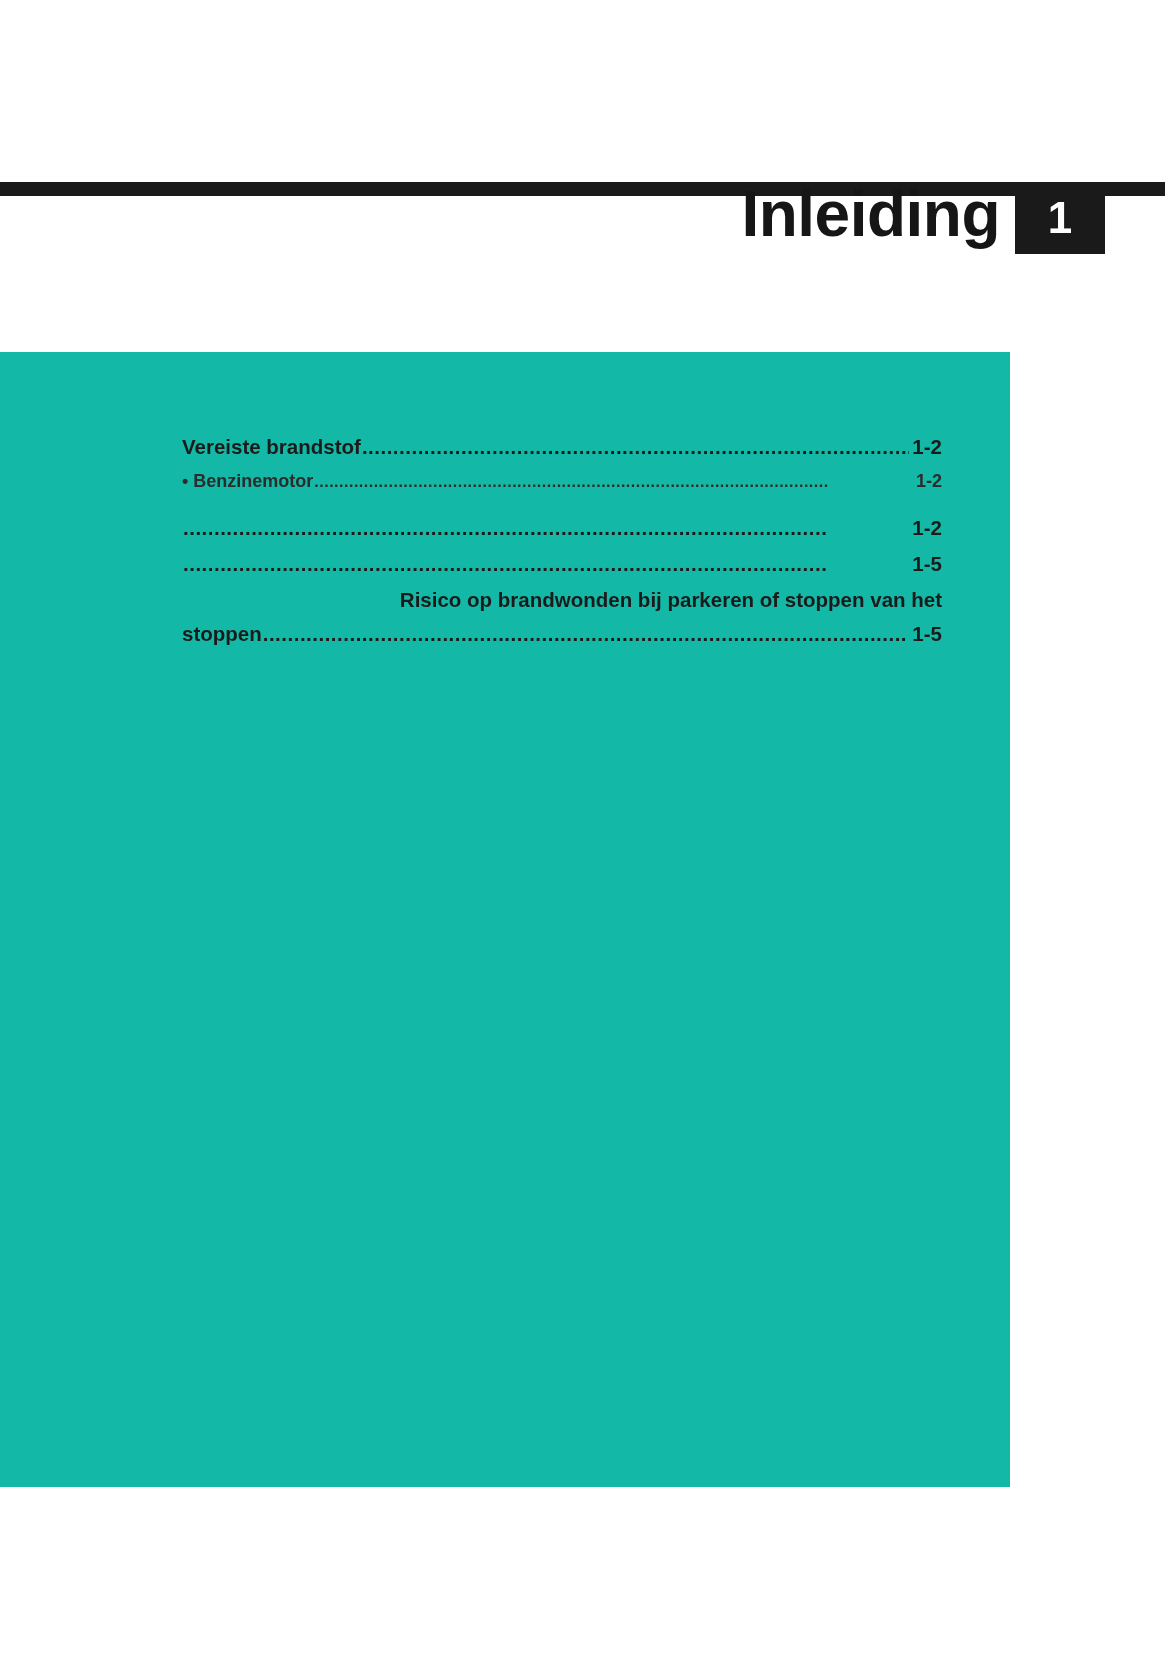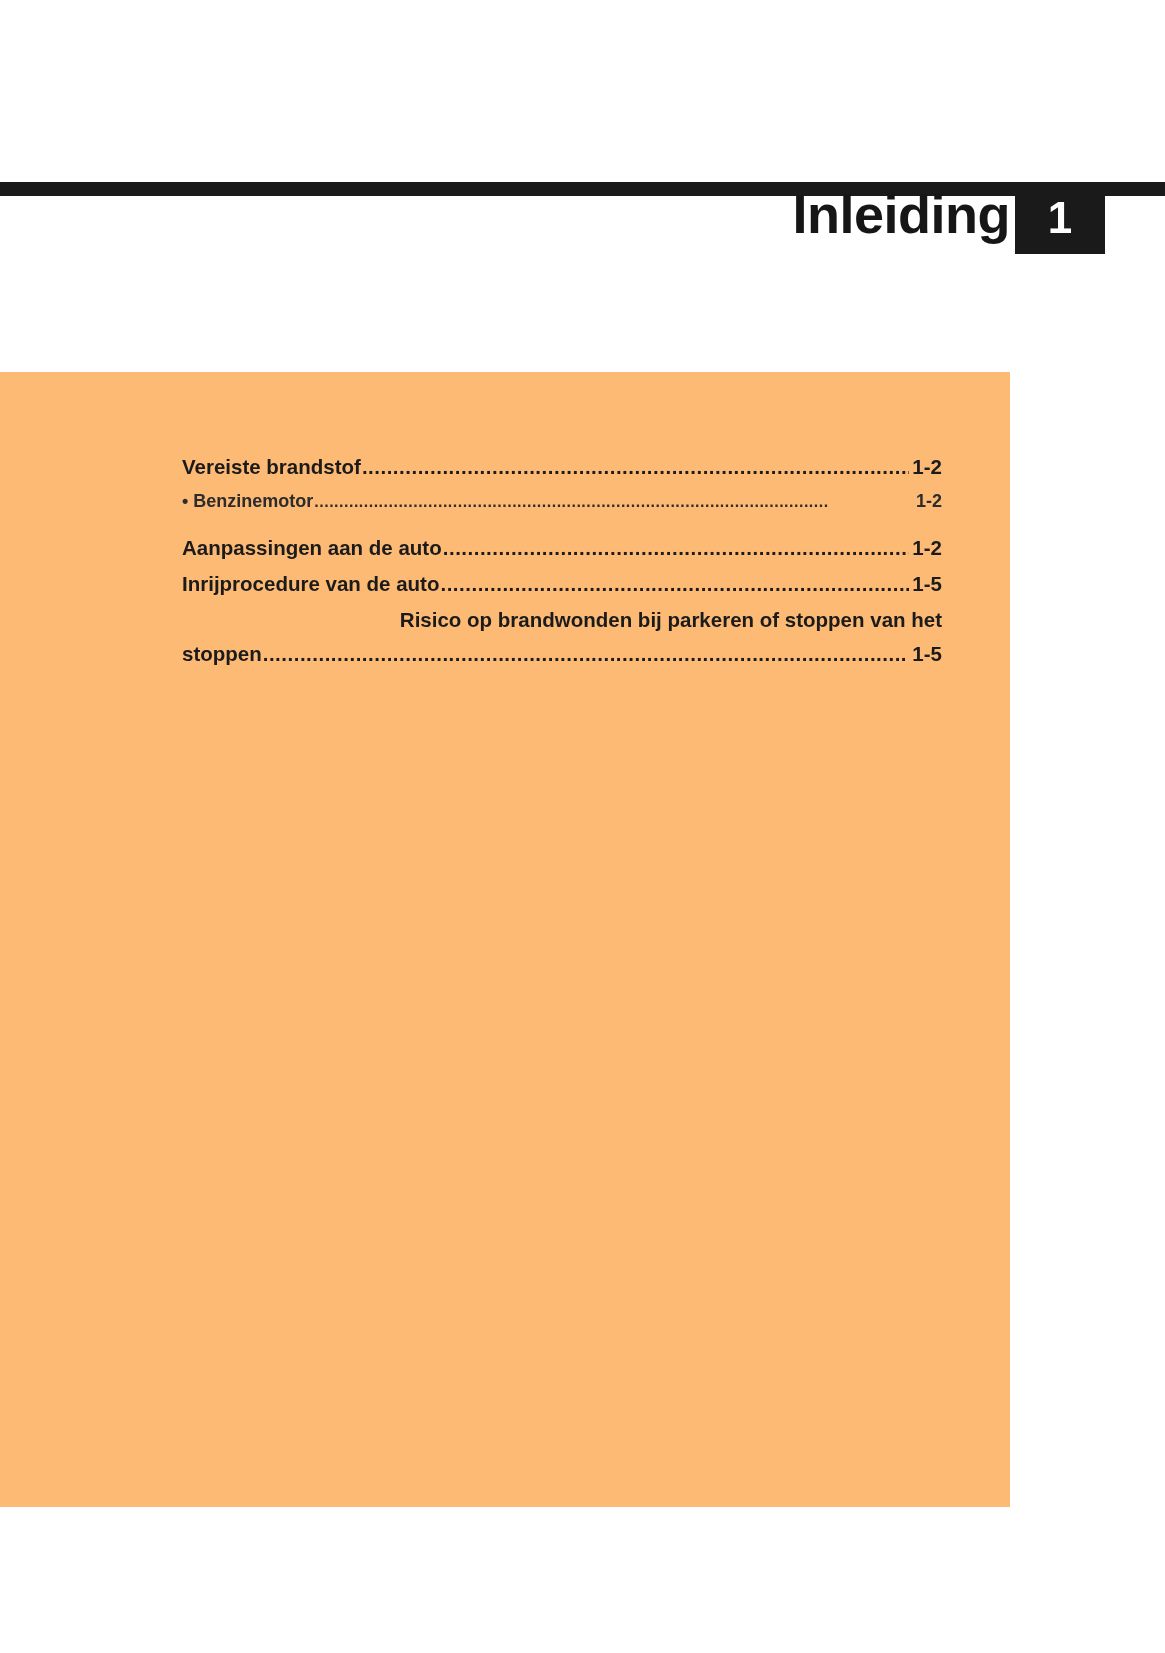"Inleiding" .header-title { font-size: 54px -> 64px; right: 155px -> 165px }
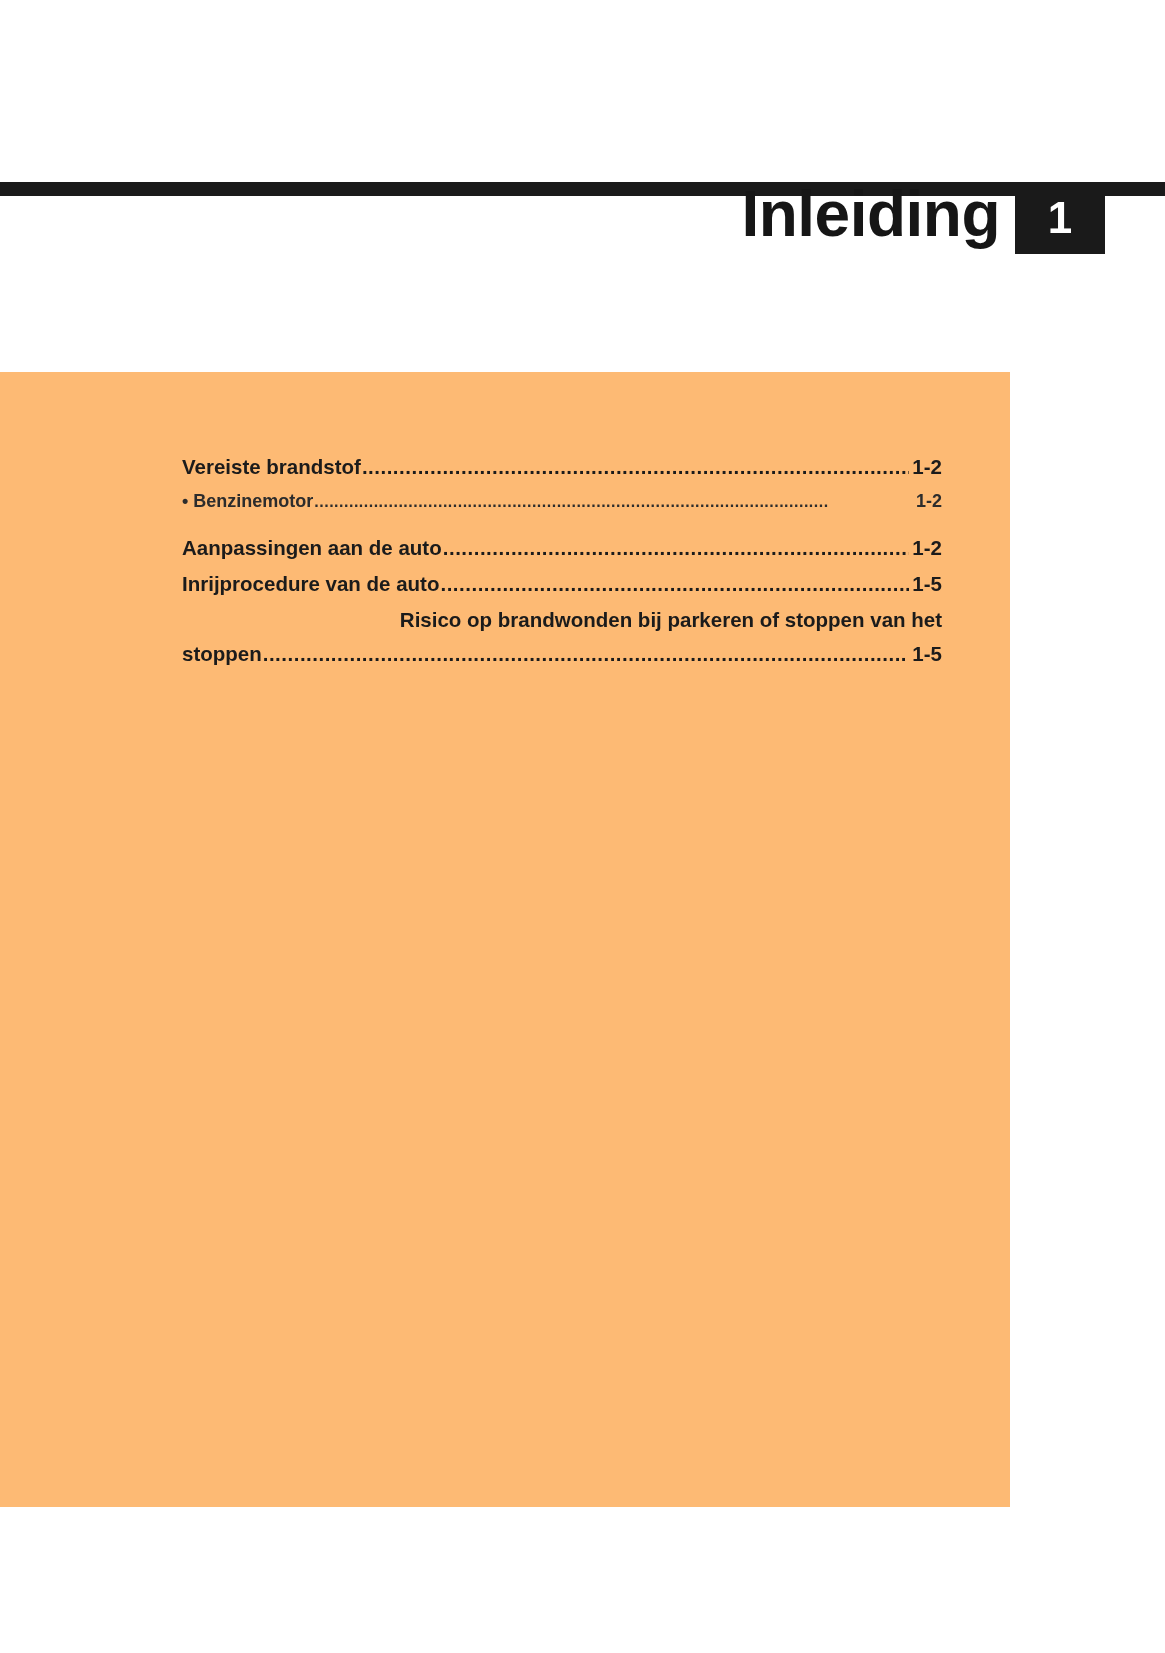"Vereiste brandstof" .content-panel { background: #fdba74 -> #14b8a6; top: 372px -> 352px }
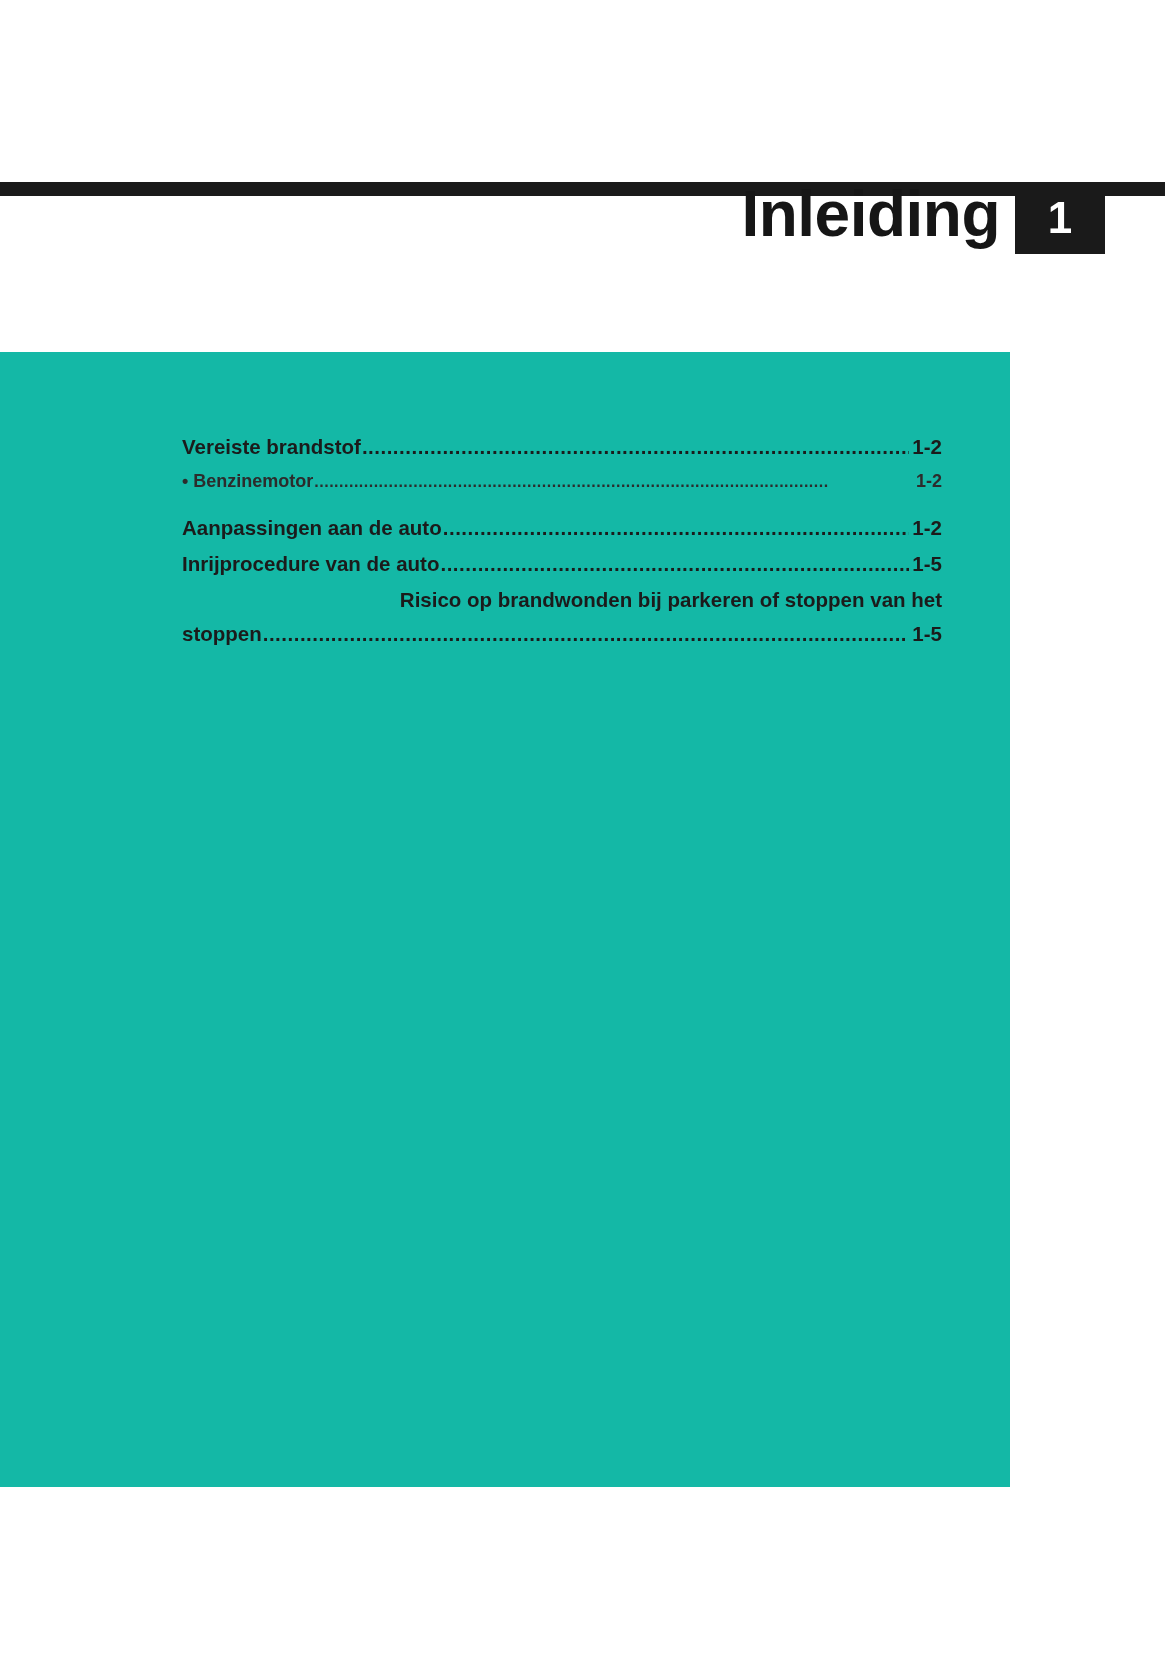"Aanpassingen aan de auto" span.toc-label { html: <span>Aanpassingen aan de auto</span> -> none }
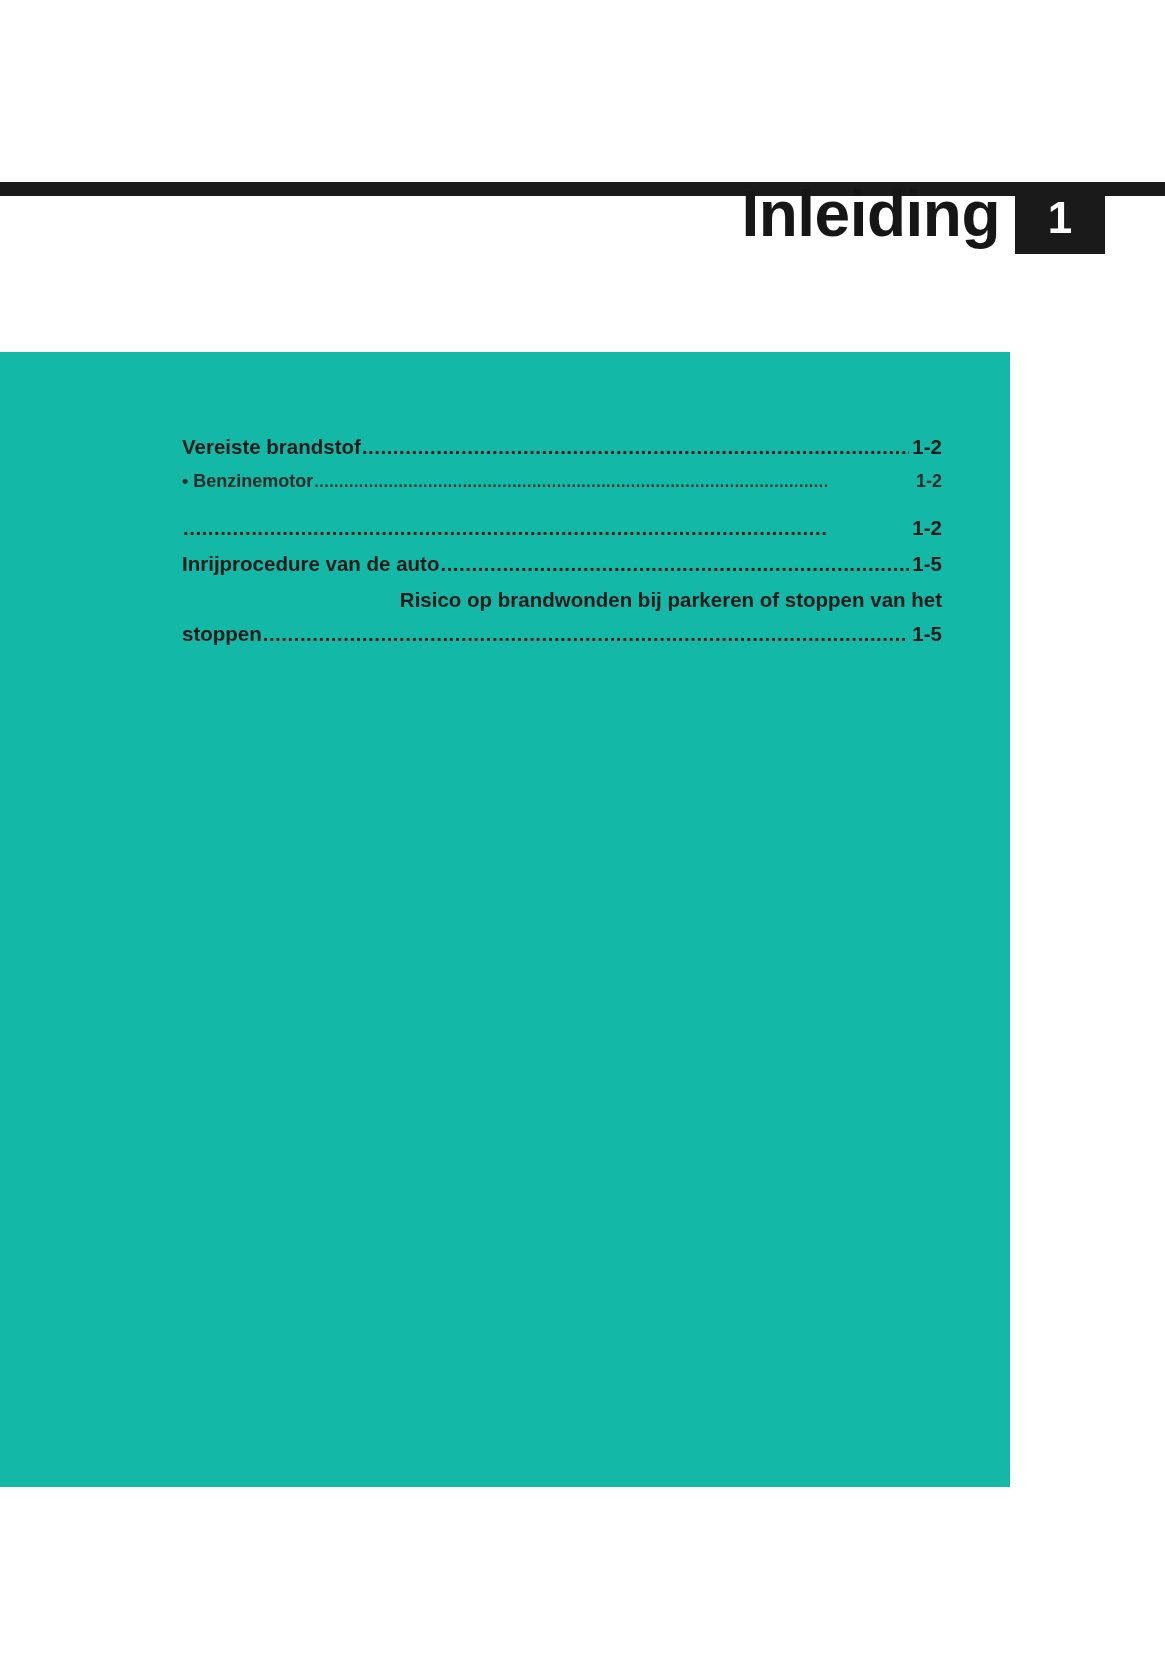"Inrijprocedure van de auto" span.toc-label { html: <span>Inrijprocedure van de auto</span> -> none }
